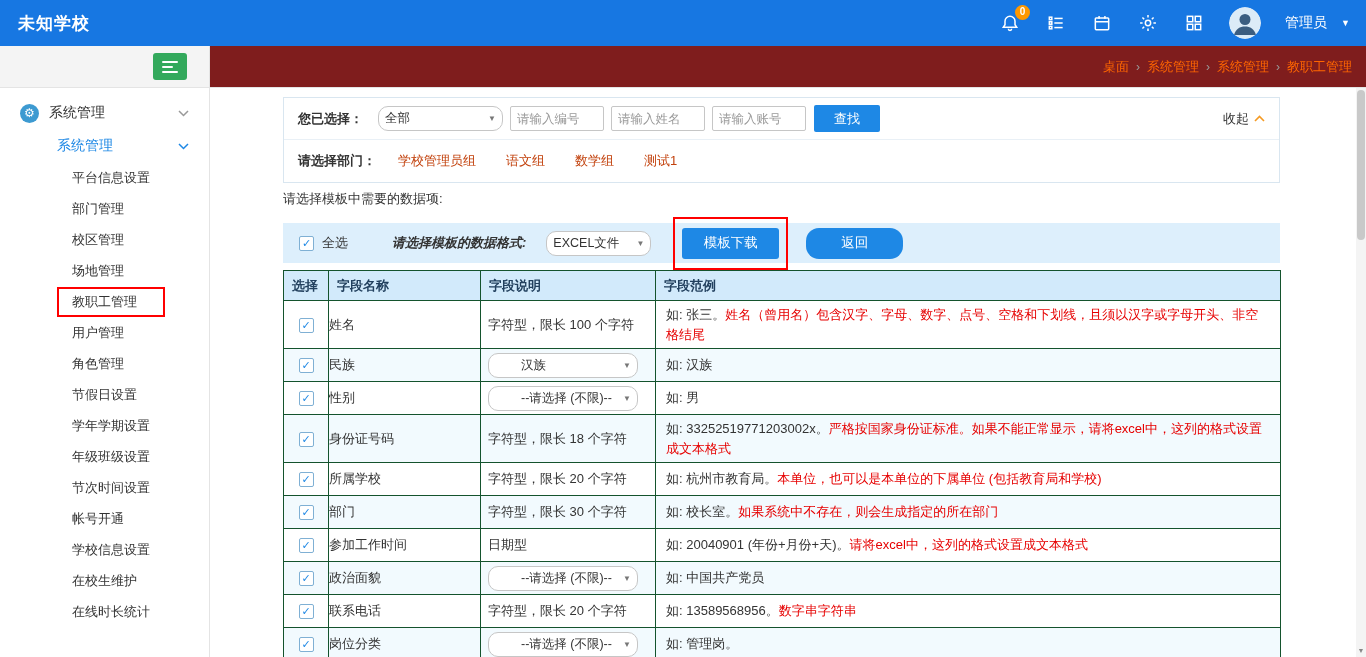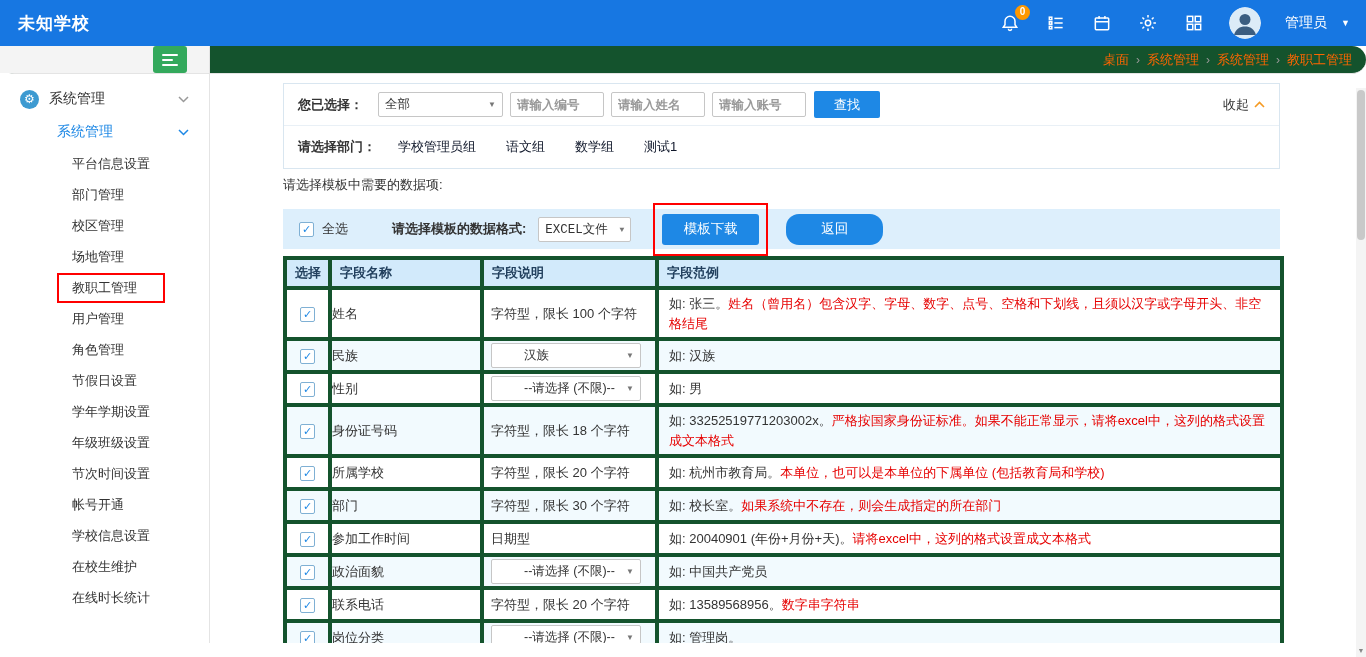"桌面" .subbar { background: #14532d -> #7f1d1d; border-radius: 21px -> none; height: 28px -> 42px }
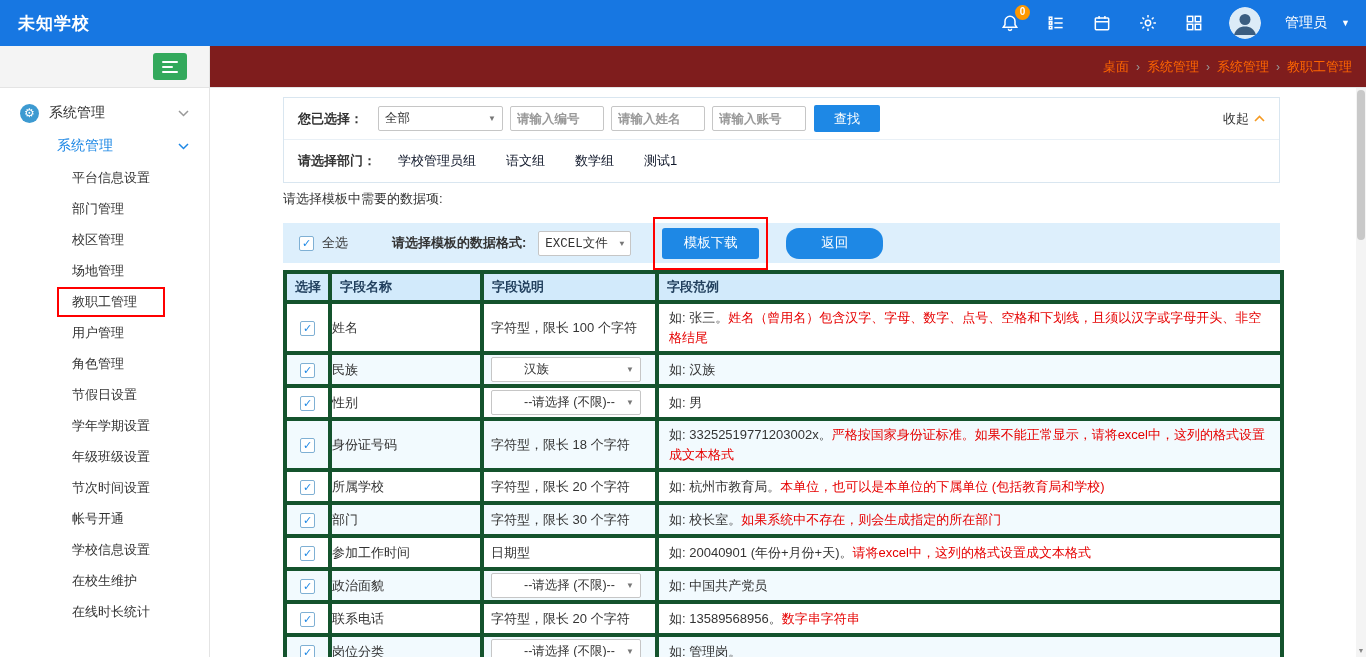"全部" .ui-select { border-radius: 2px -> 10px }
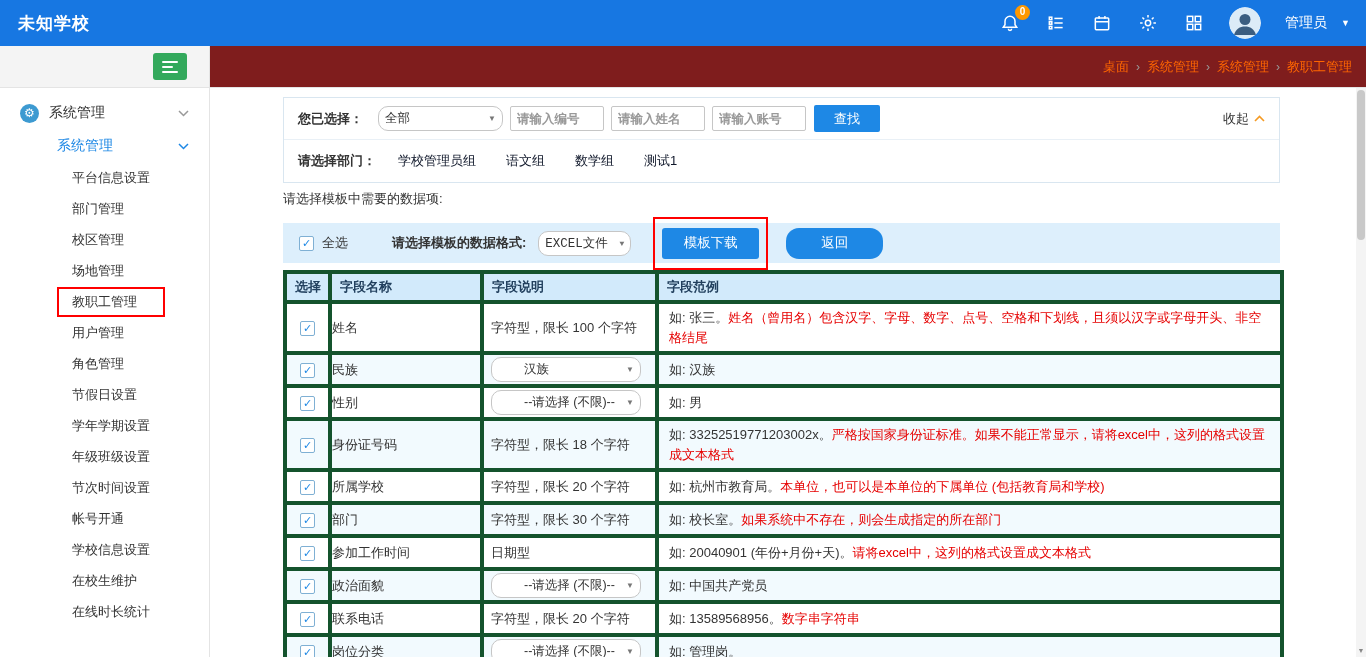"请输入编号" .txt { font-weight: bold -> none }
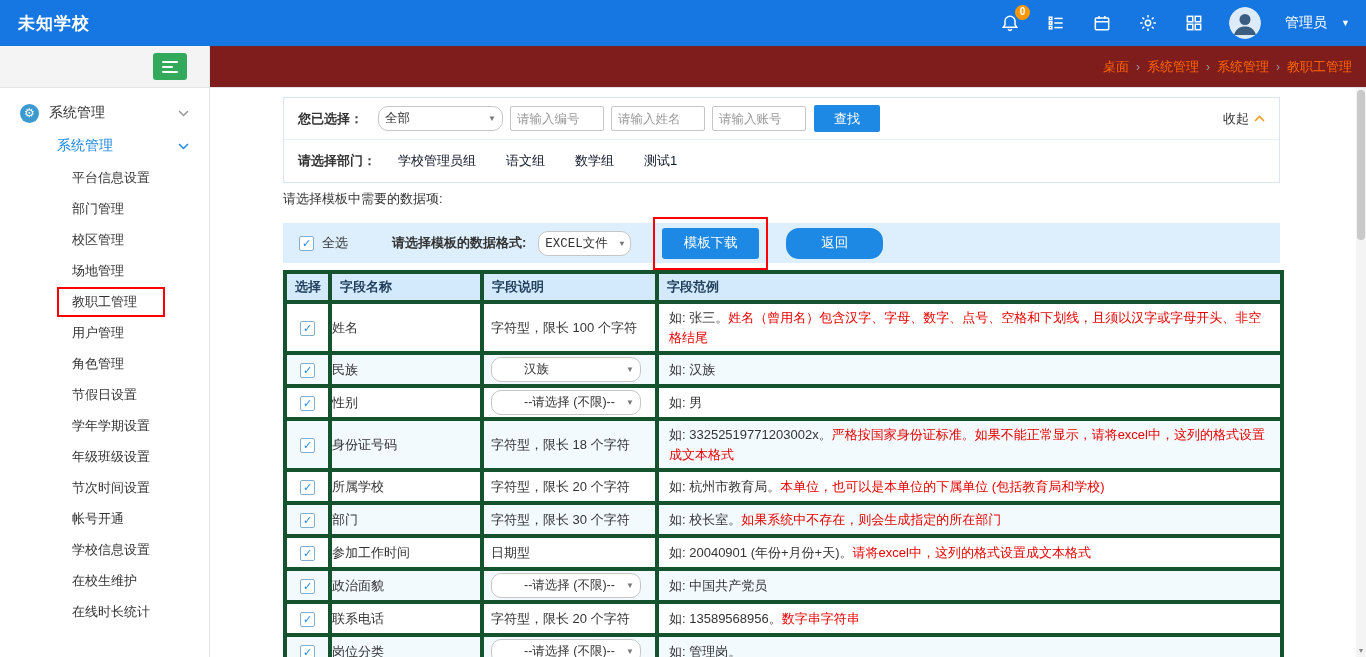"学校管理员组" .dept-link { color: #0f172a -> #c2410c }
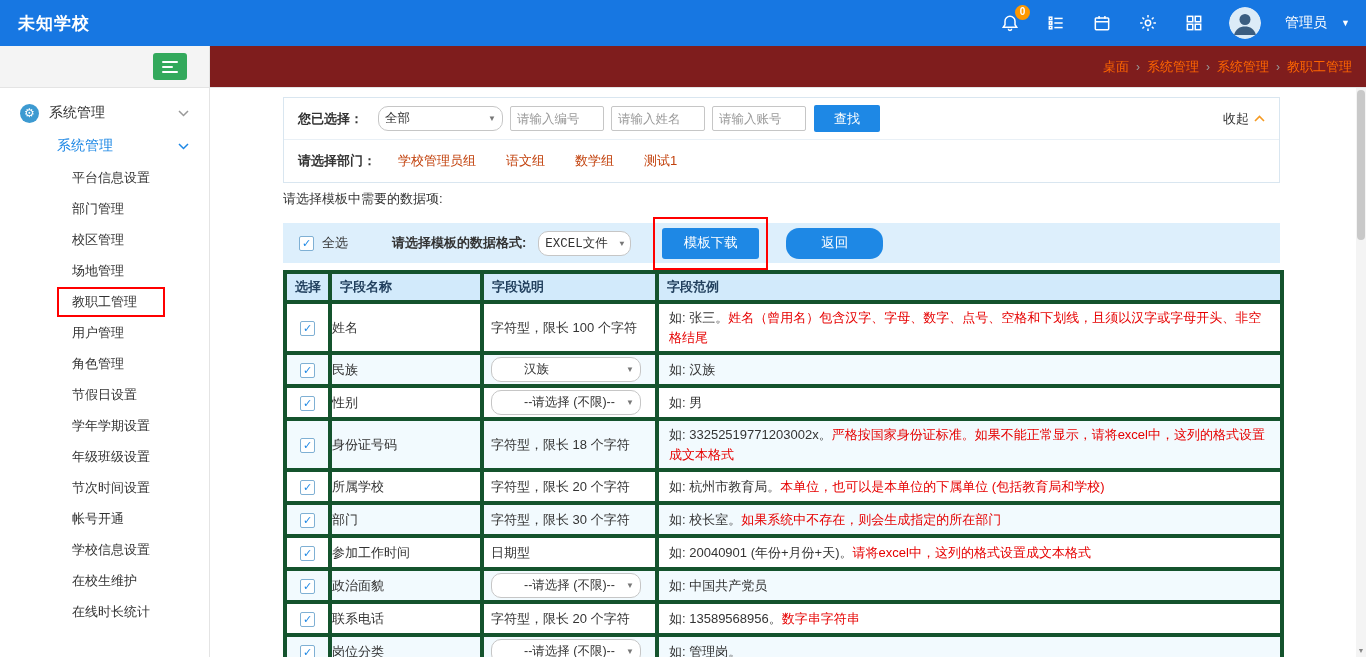"请选择模板的数据格式:" .fmt-label { font-style: none -> italic }
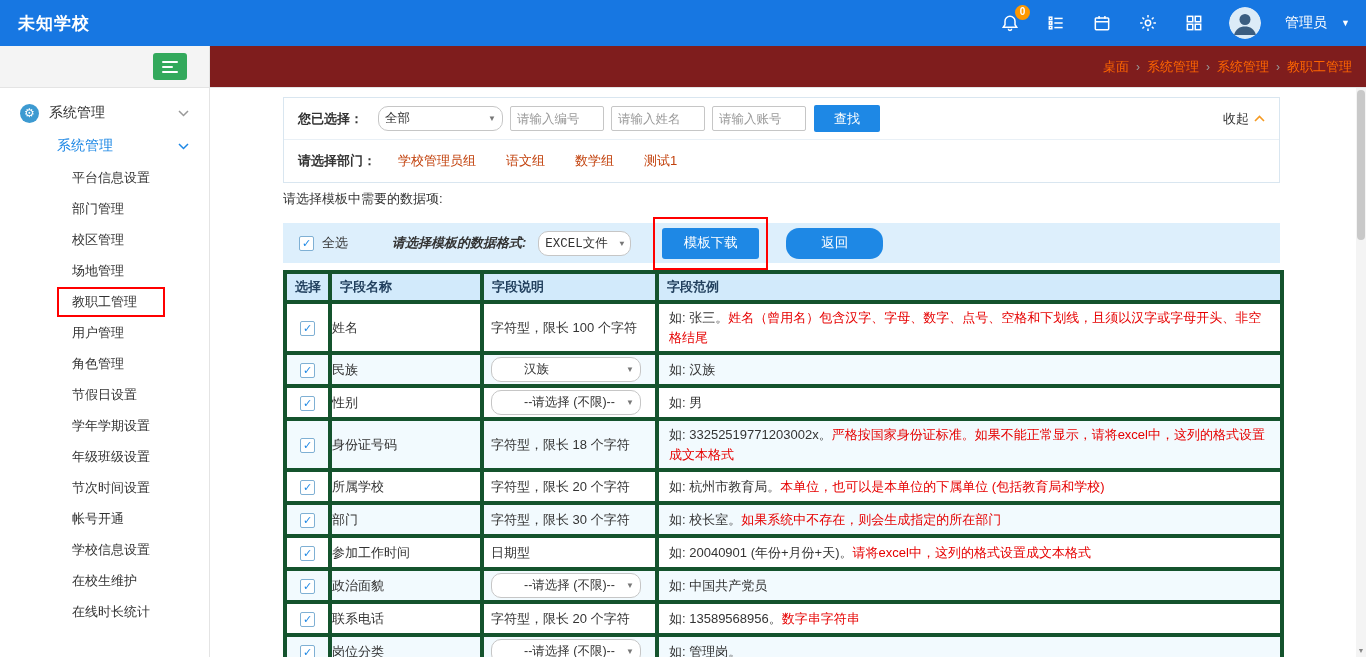"EXCEL文件" .w107 { font-family: Liberation Mono, monospace -> none; margin-left: 12px -> 20px; width: 93px -> 105px }
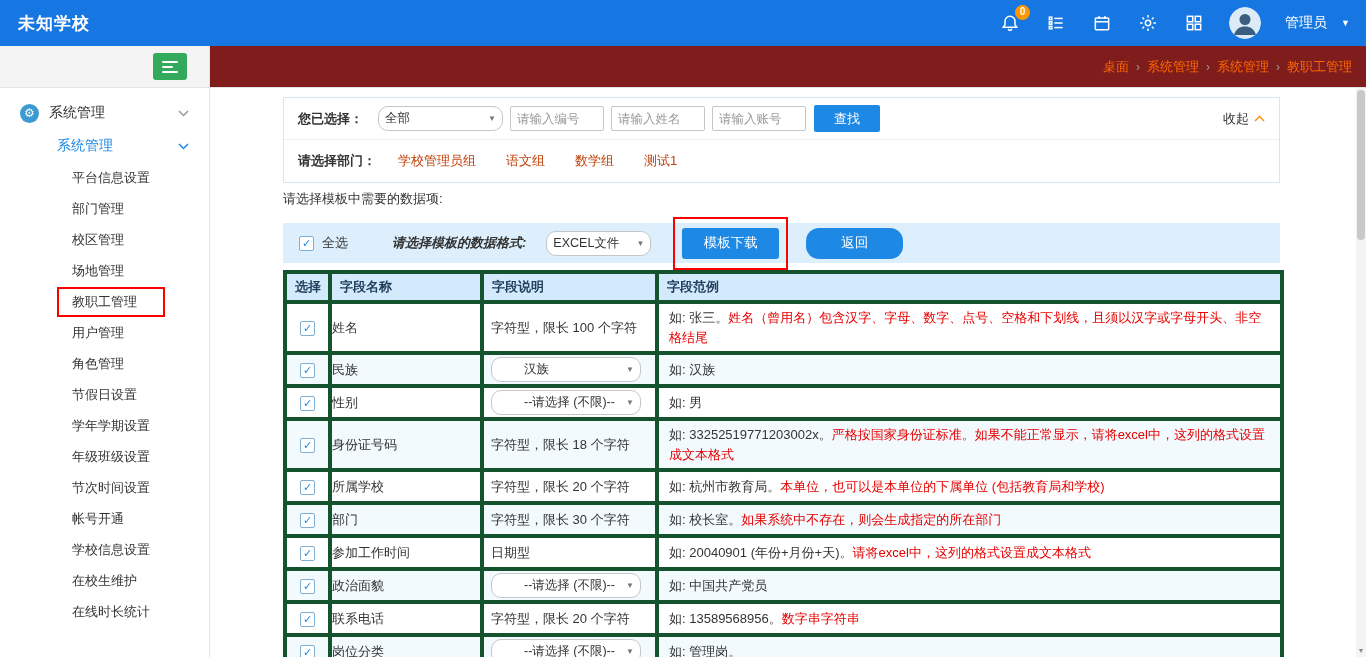"选择" .grid th,.grid td { border: 4px solid #14532d -> 1px solid #14532d }
